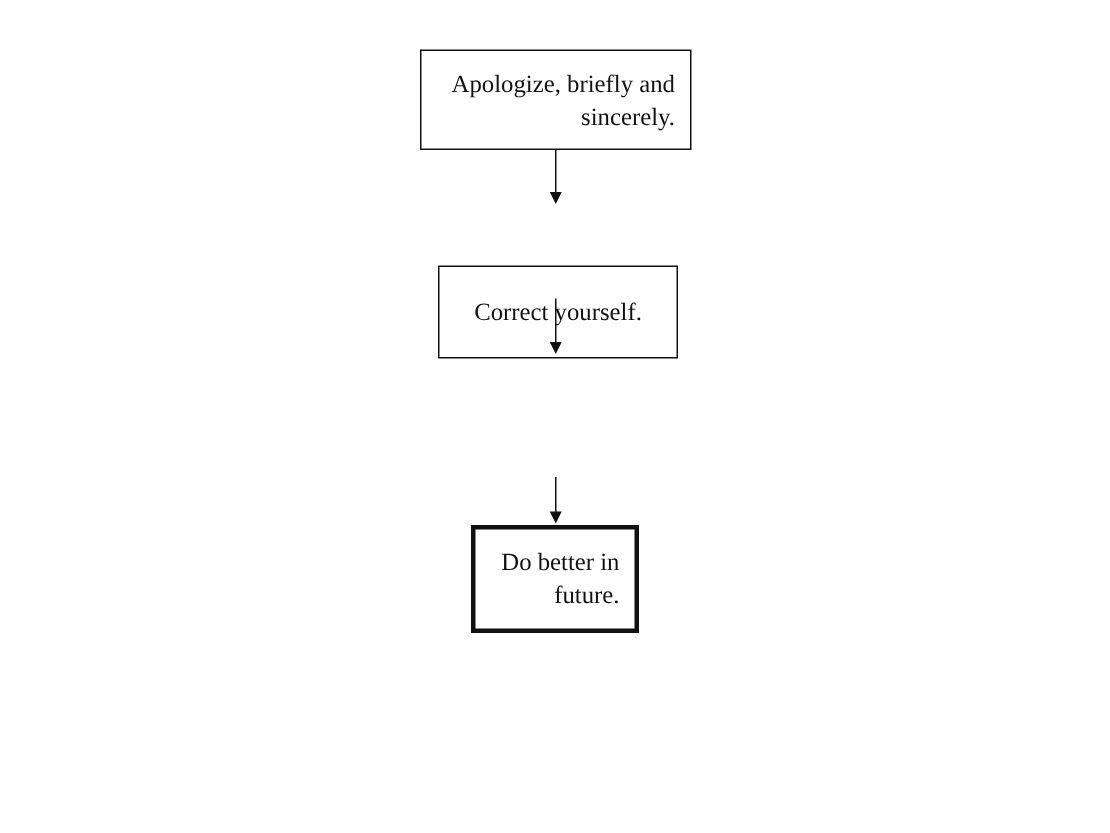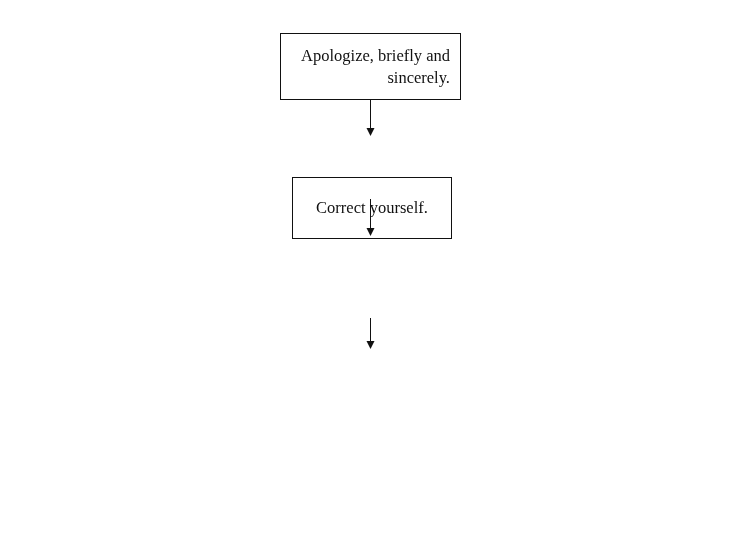"Do better in future." div.flow-box { html: none -> <div> <span>Do better in future.</span> </div> }
